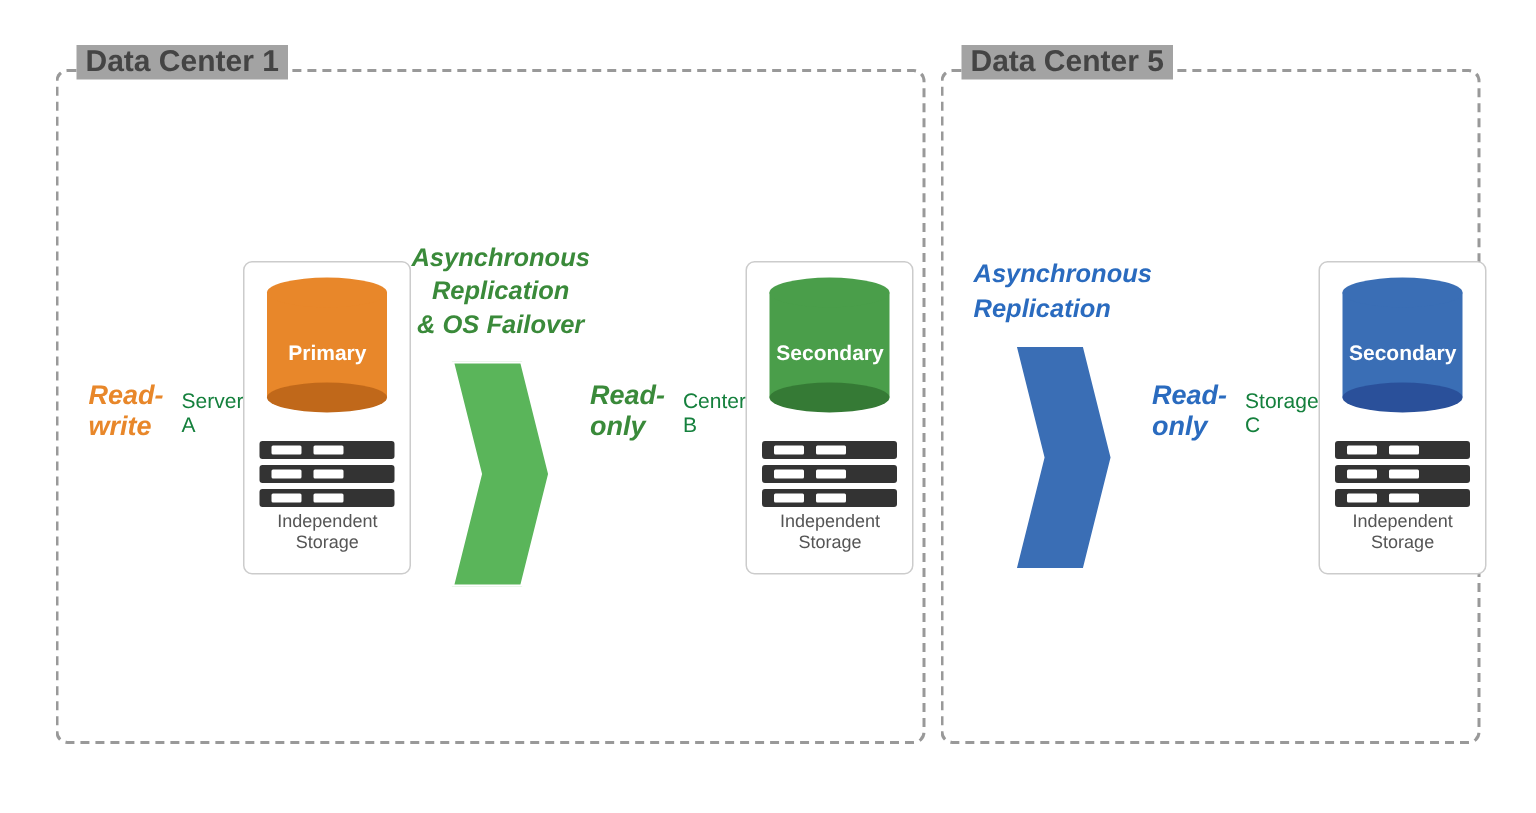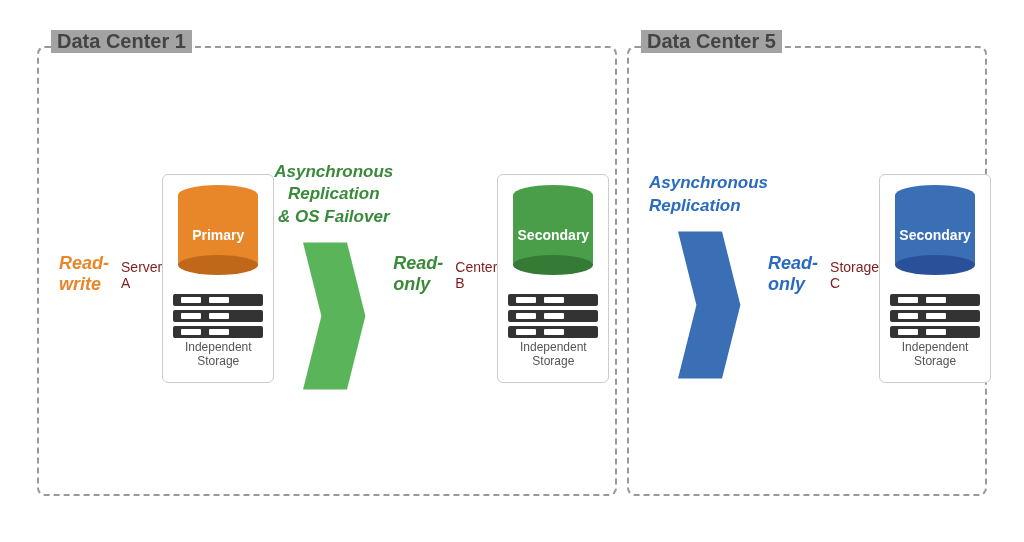"Server A" .server-label { color: #7f1d1d -> #15803d }
